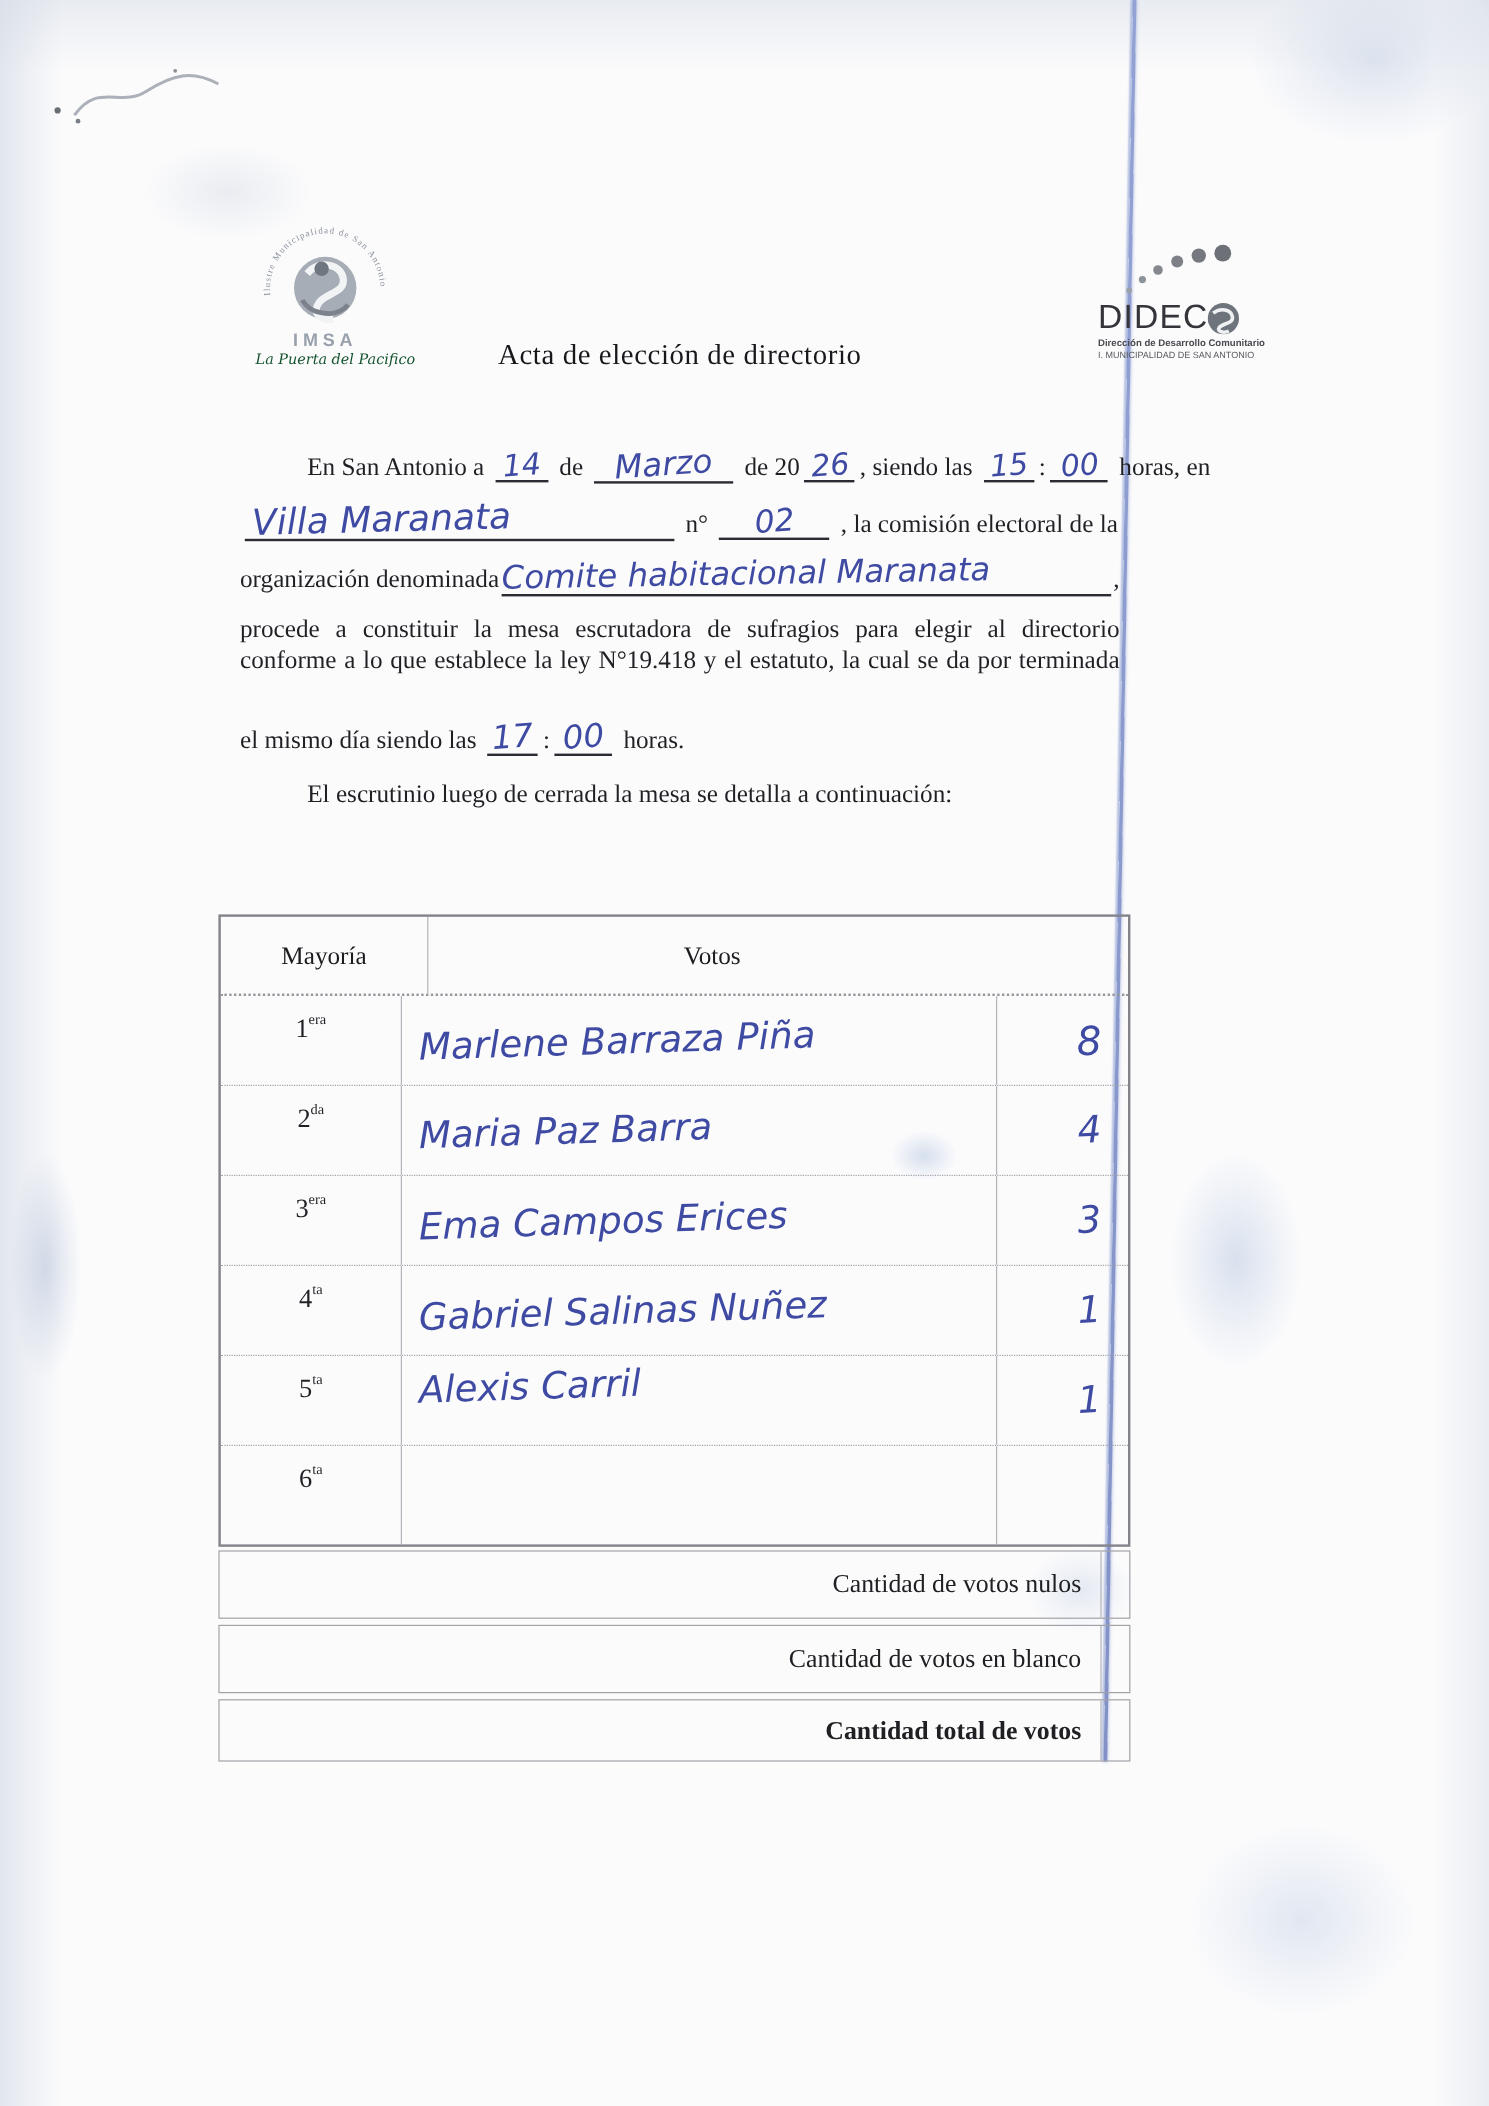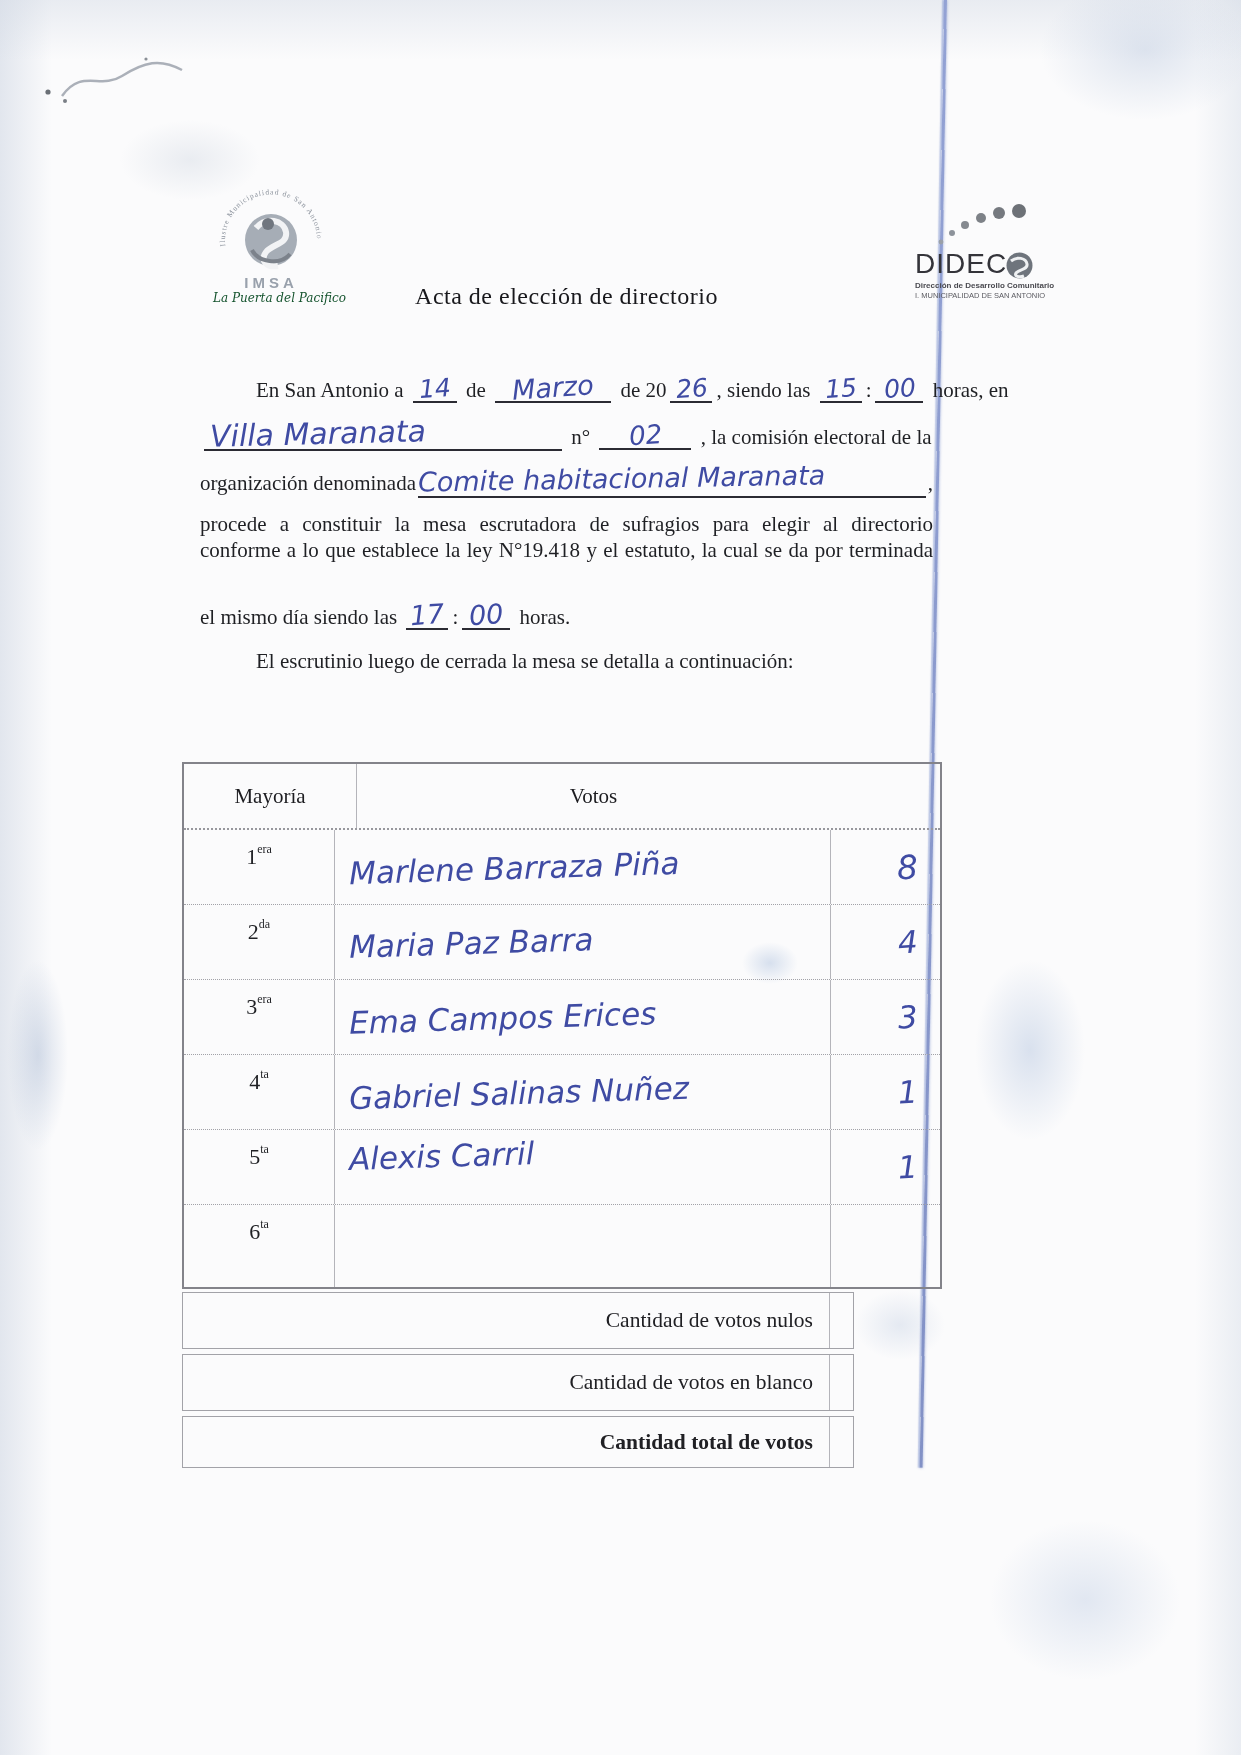"Cantidad de votos nulos" .srow { width: 672px -> 760px }
